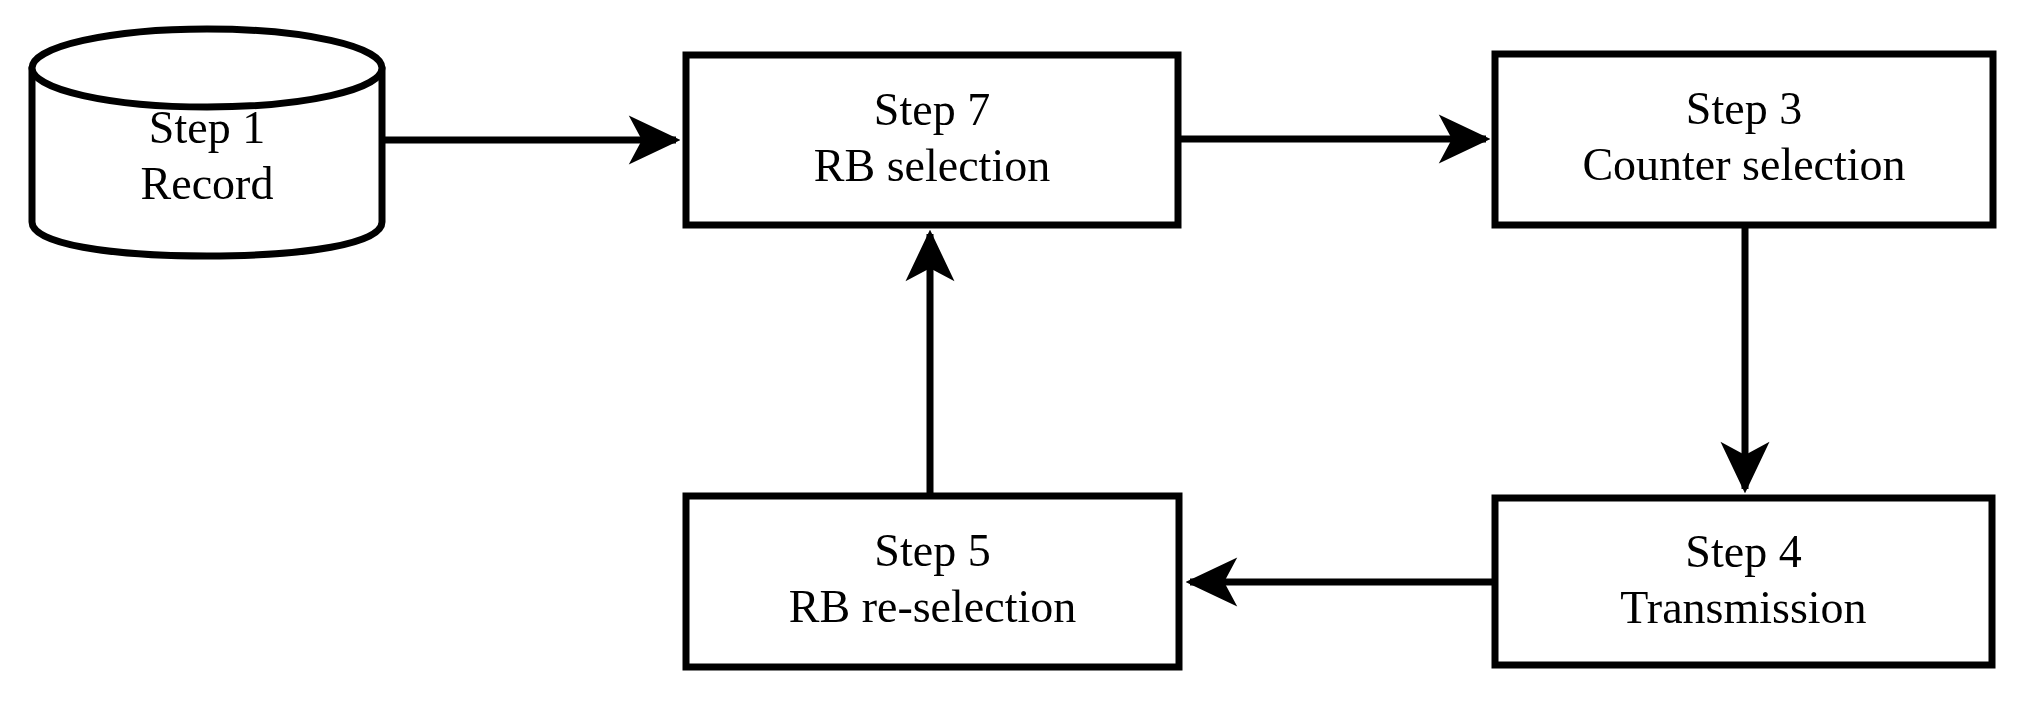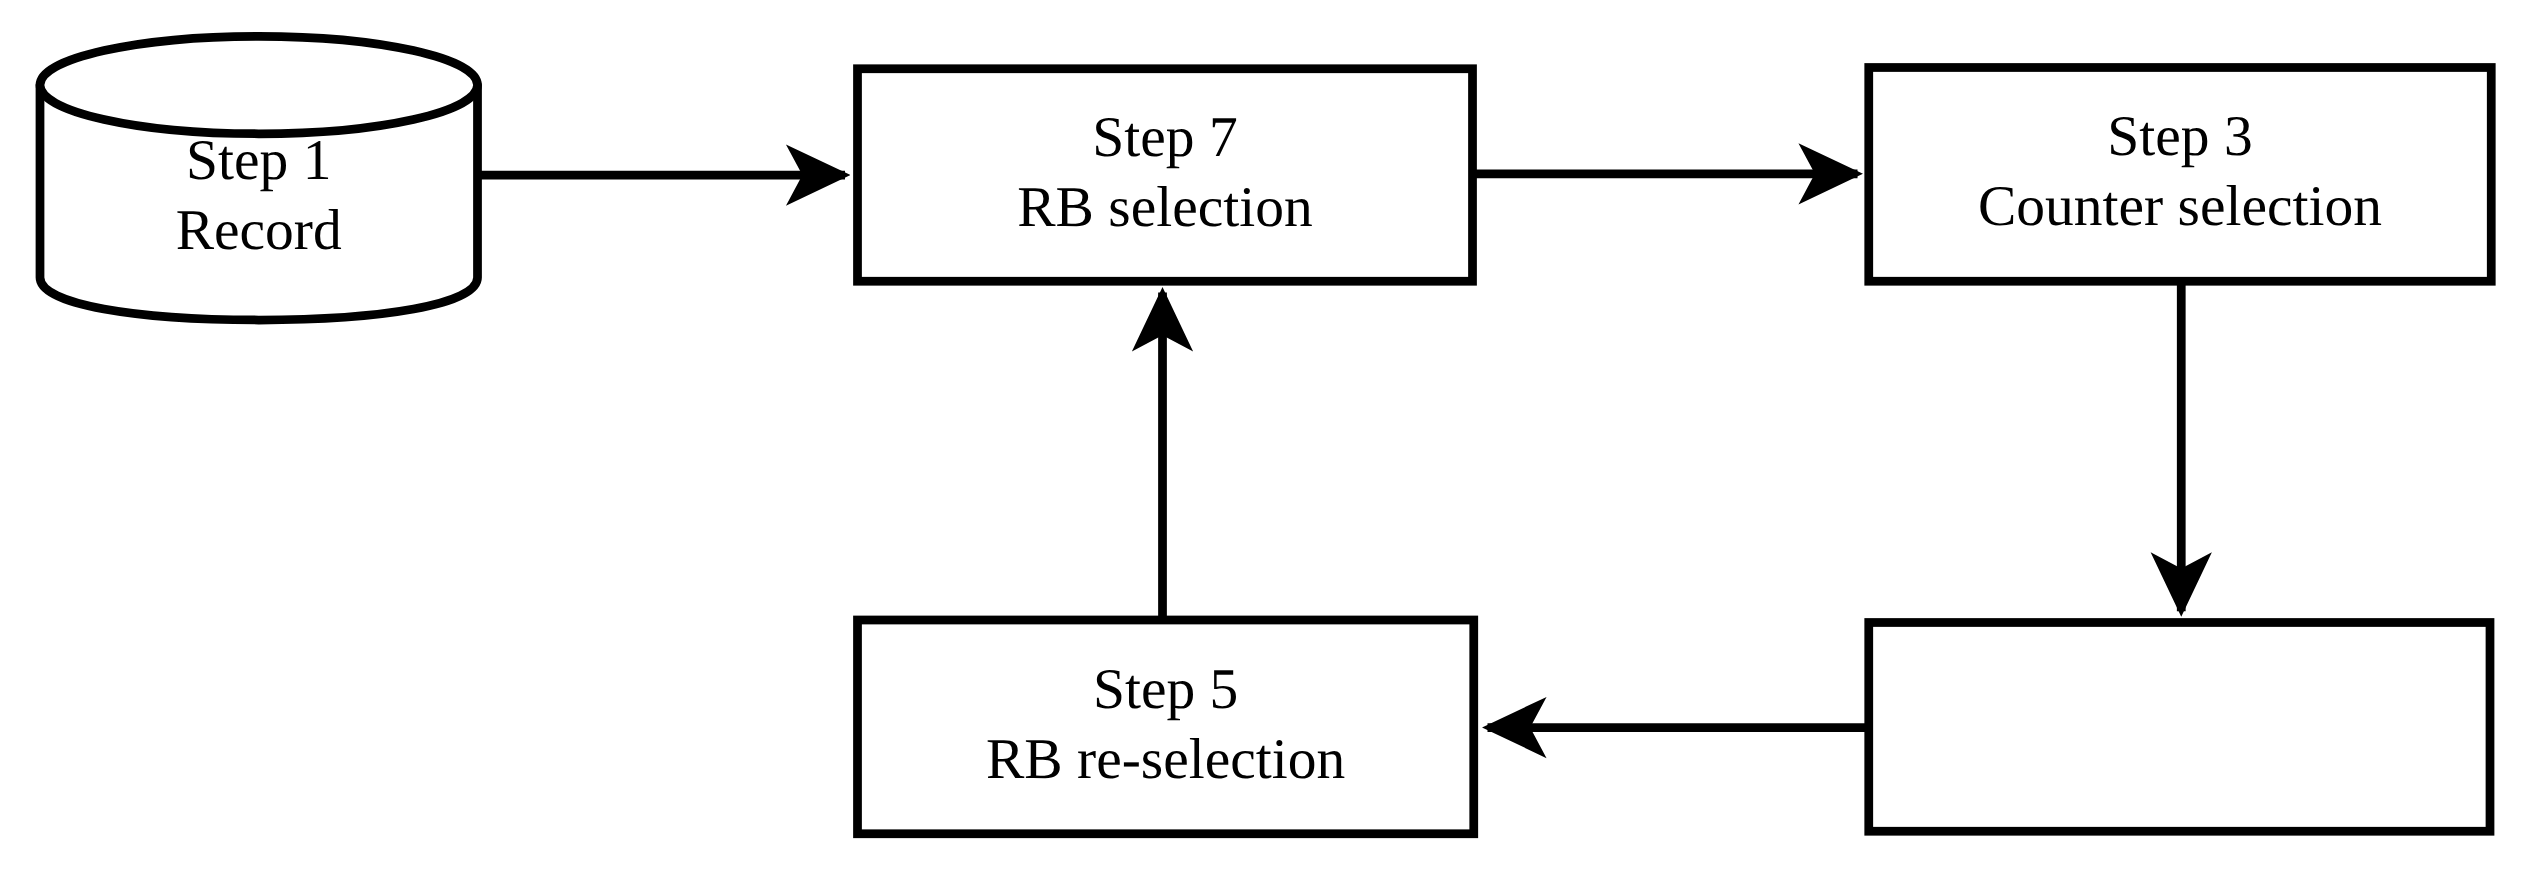"Step 4" div.node-label { html: none -> <div>Step 4 Transmission</div> }
